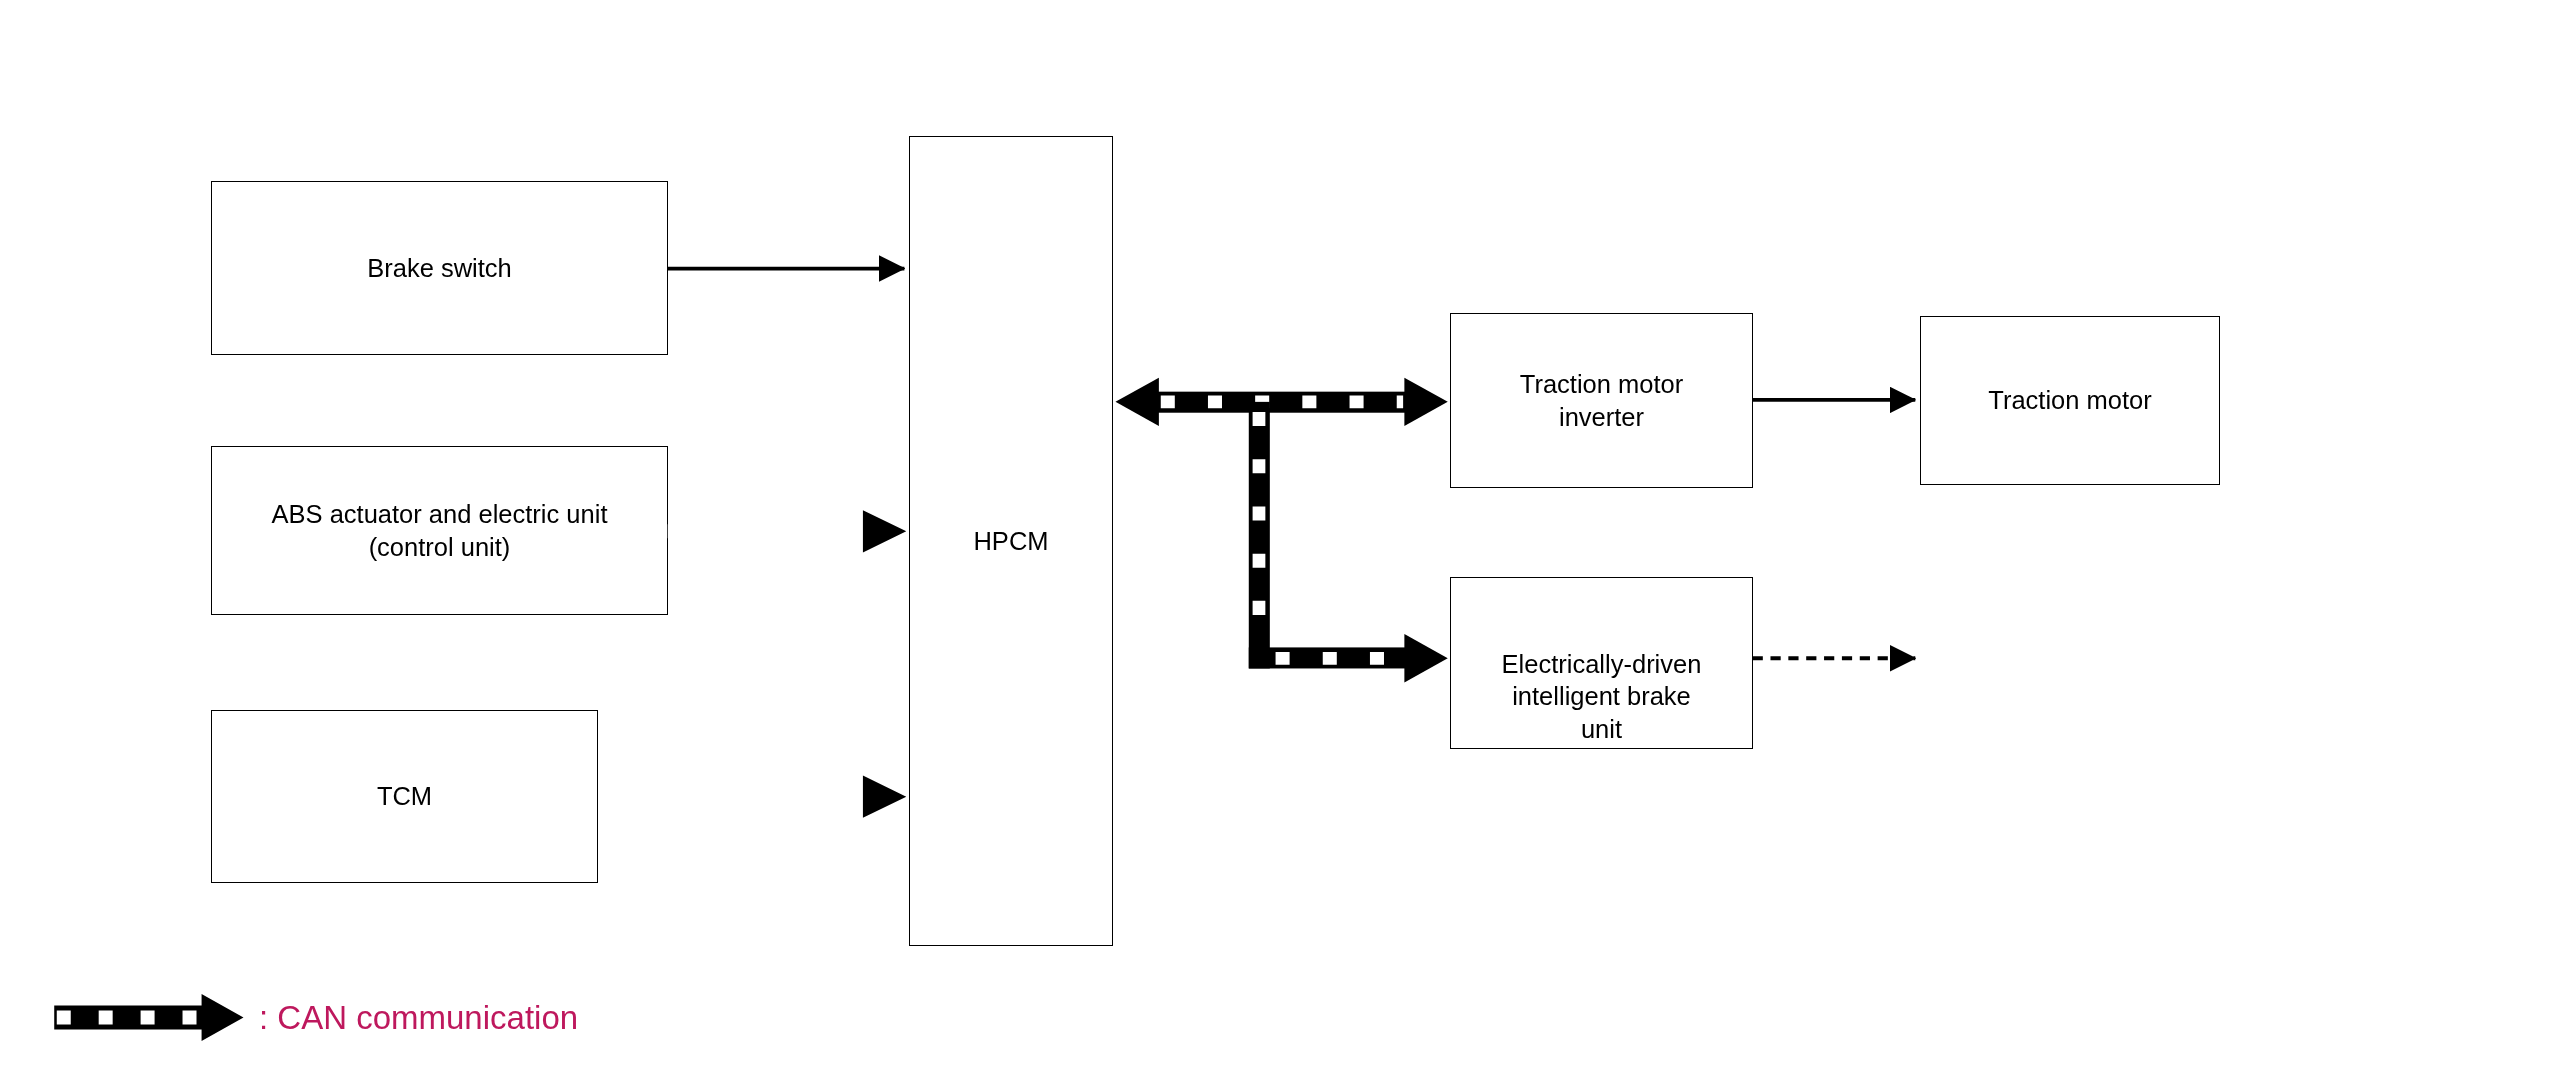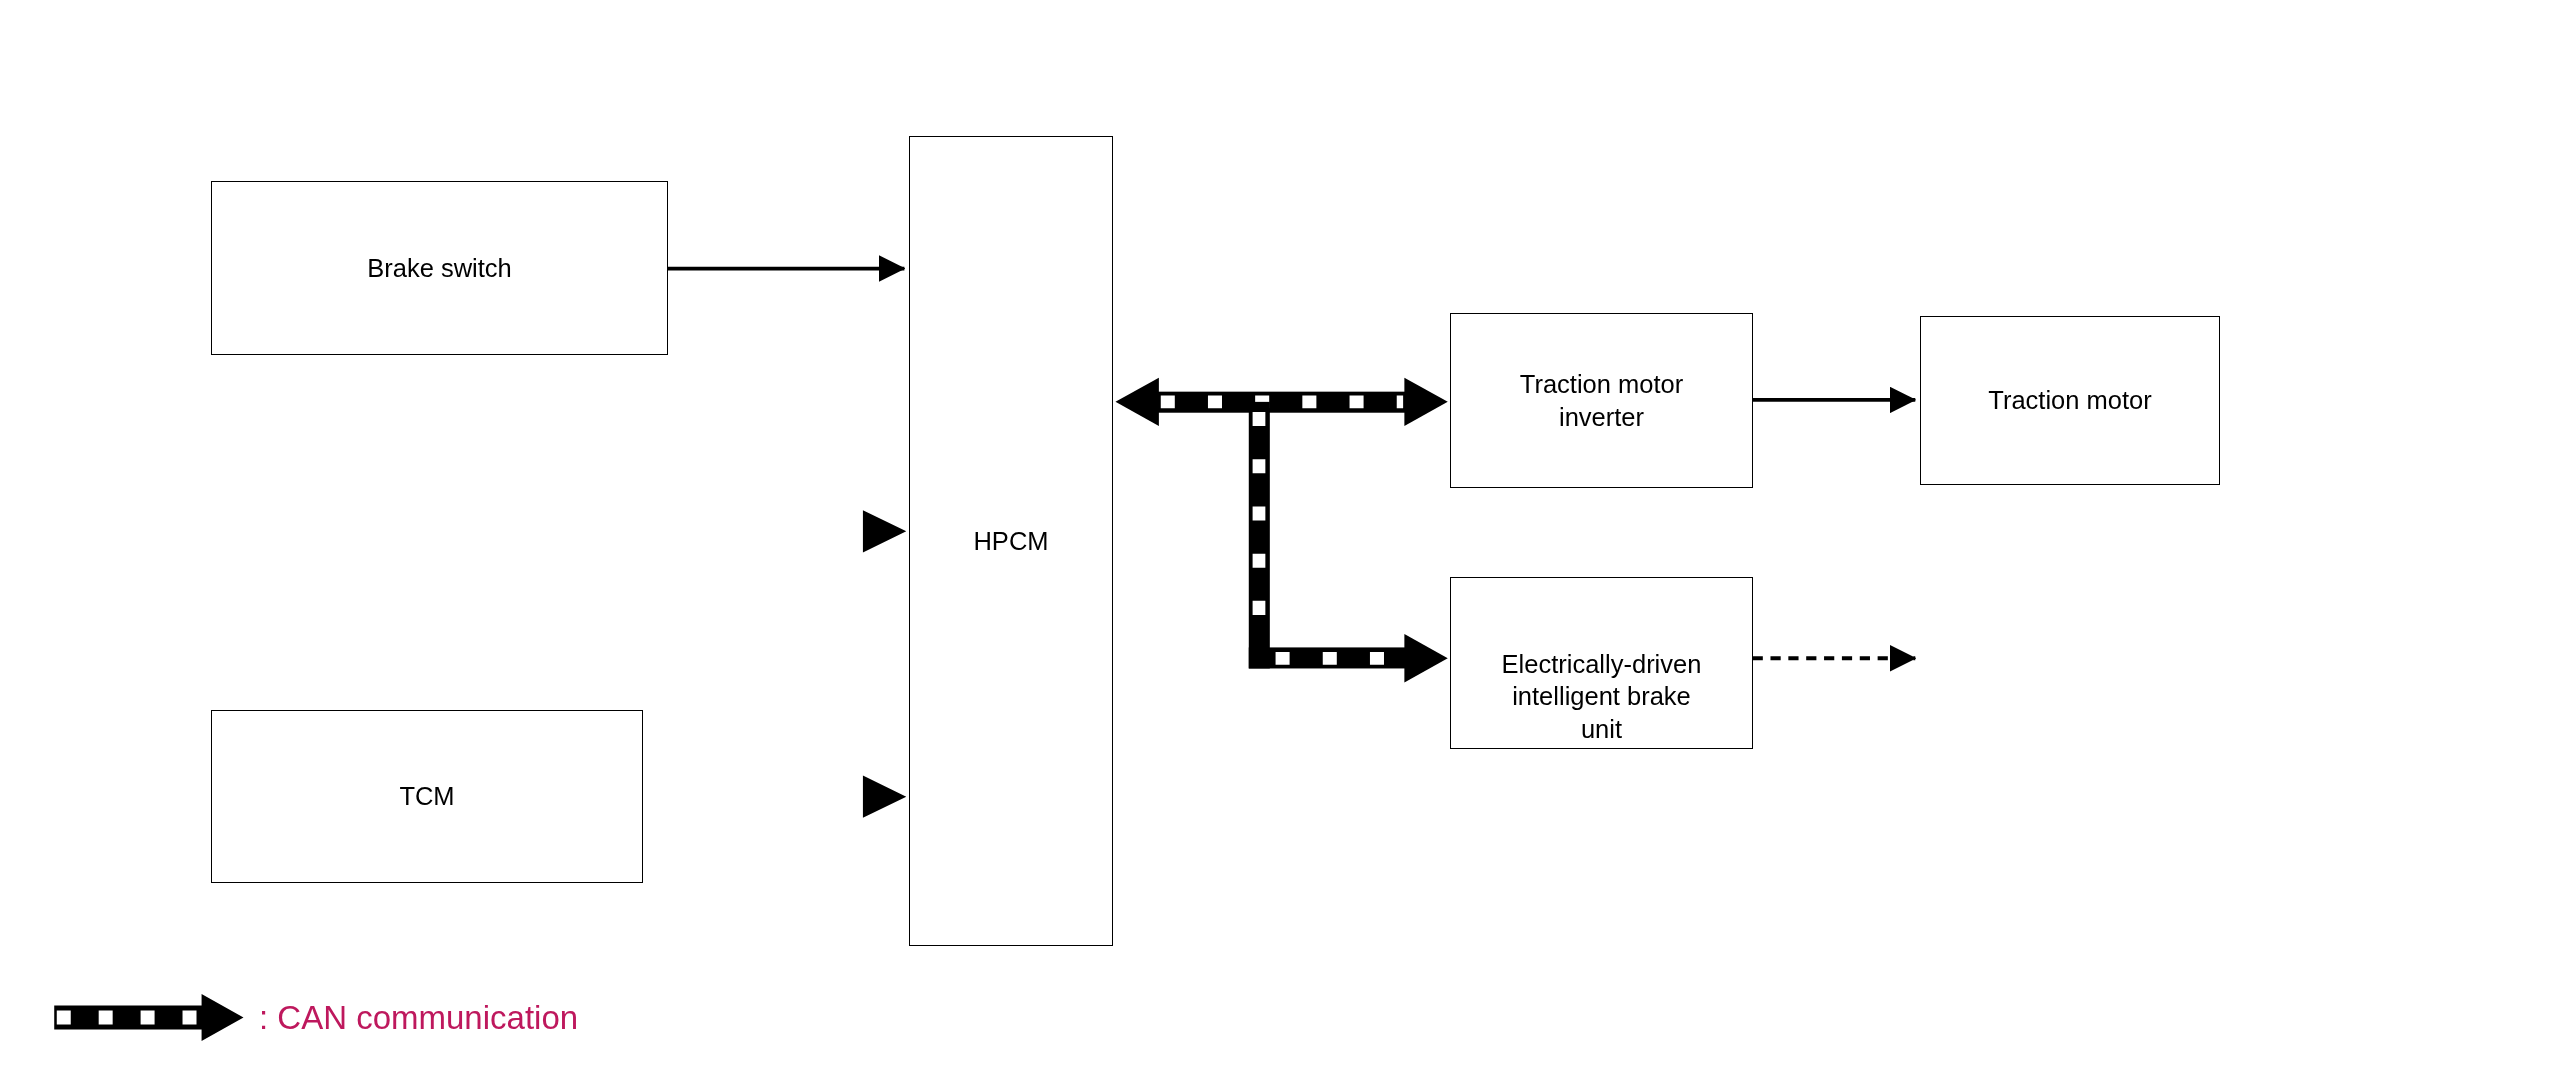"ABS actuator and electric unit" div.node { html: none -> <div> <span>ABS actuator and electric unit<br>(control unit)</span> </div> }
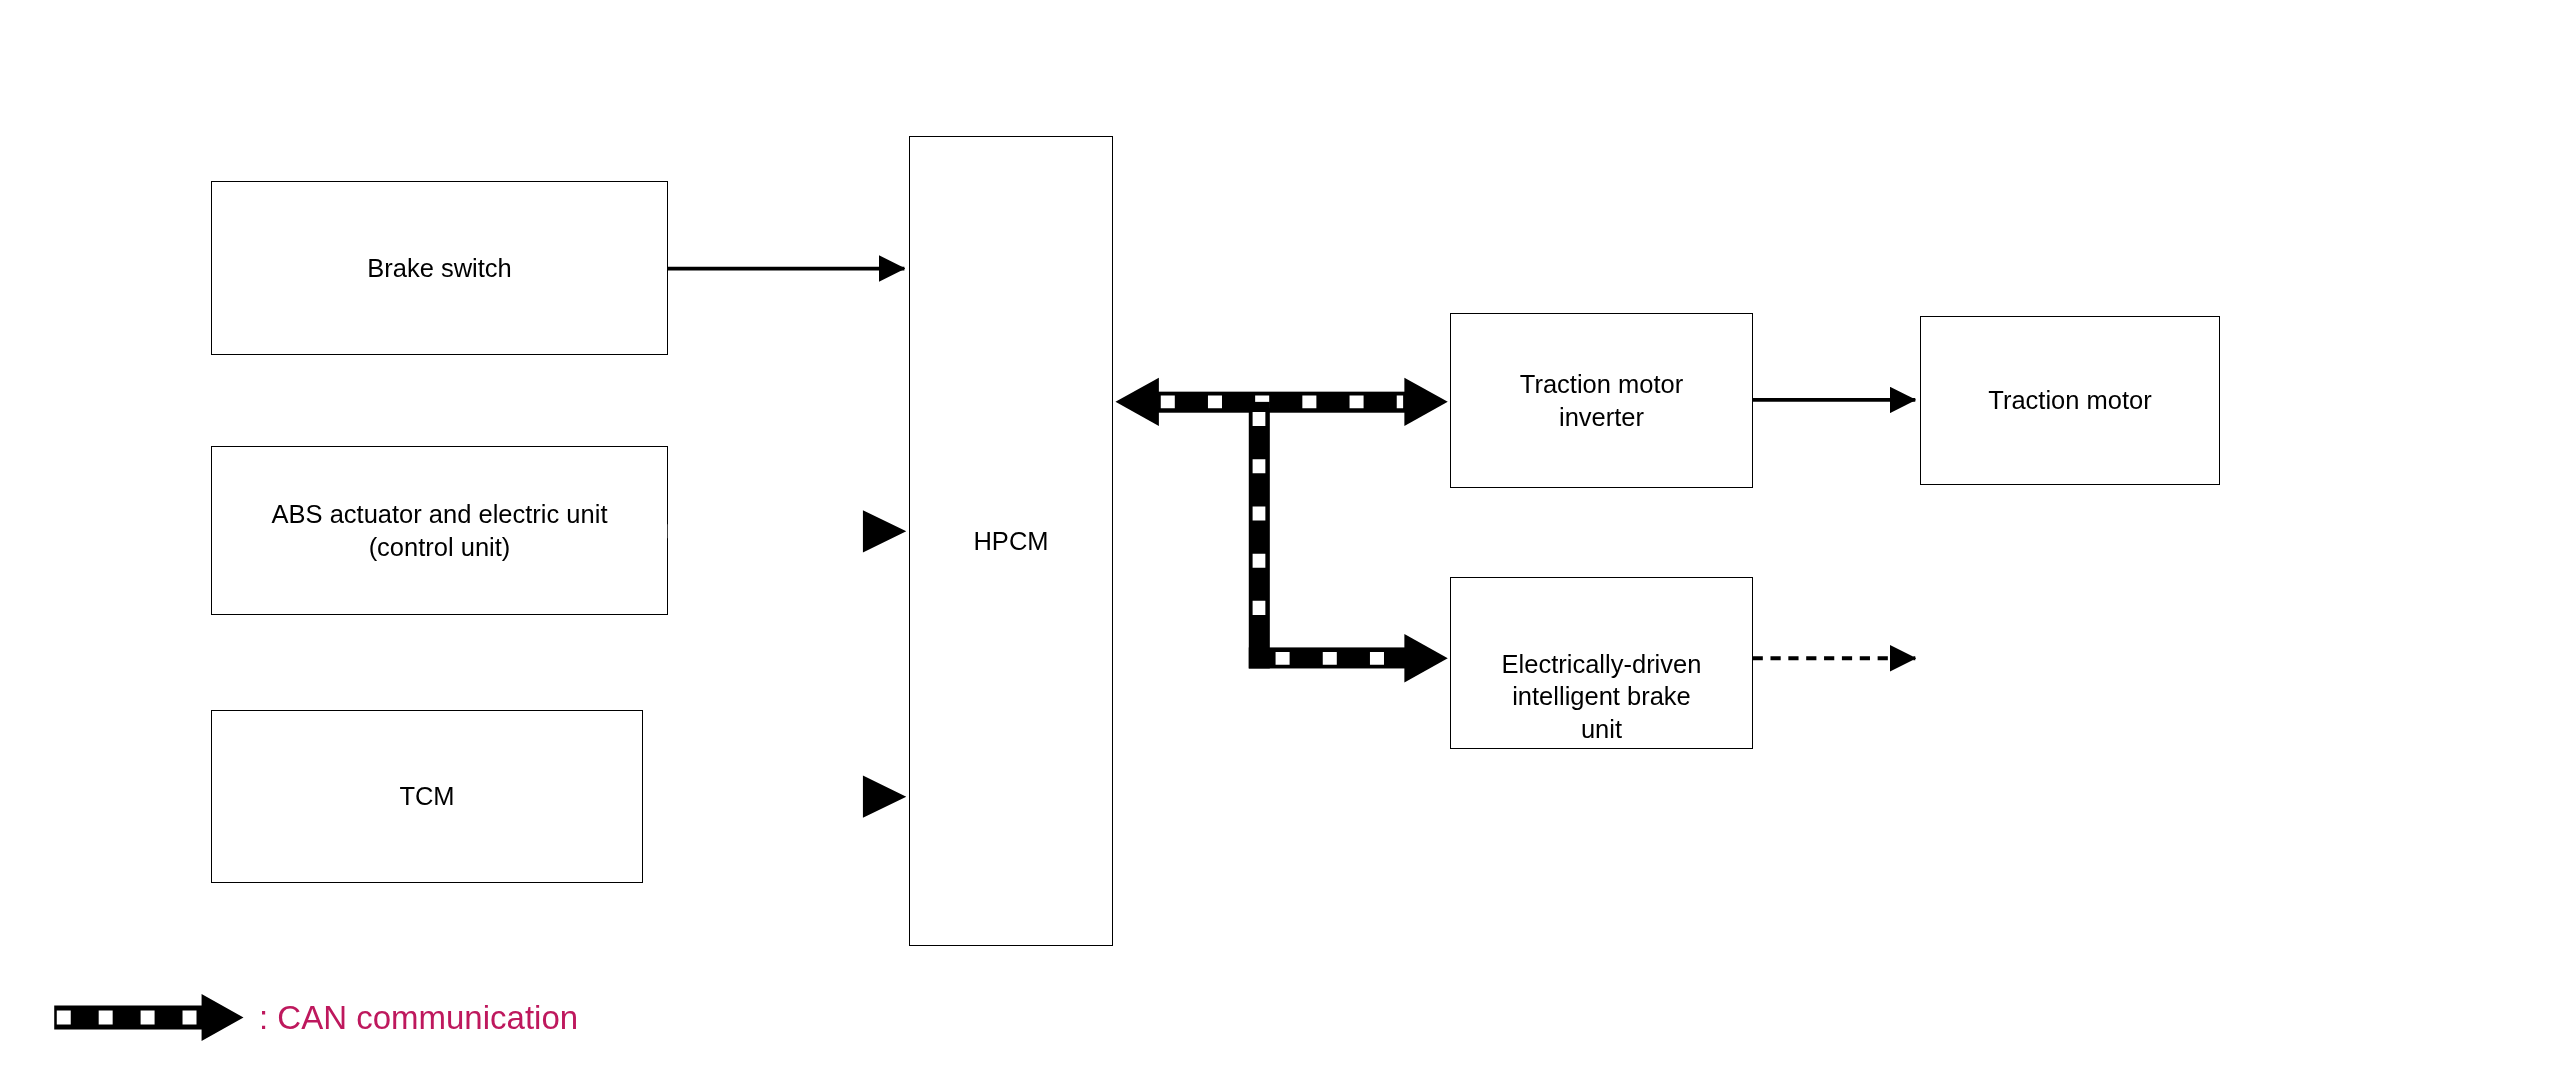"TCM" div.node { width: 432px -> 387px }
